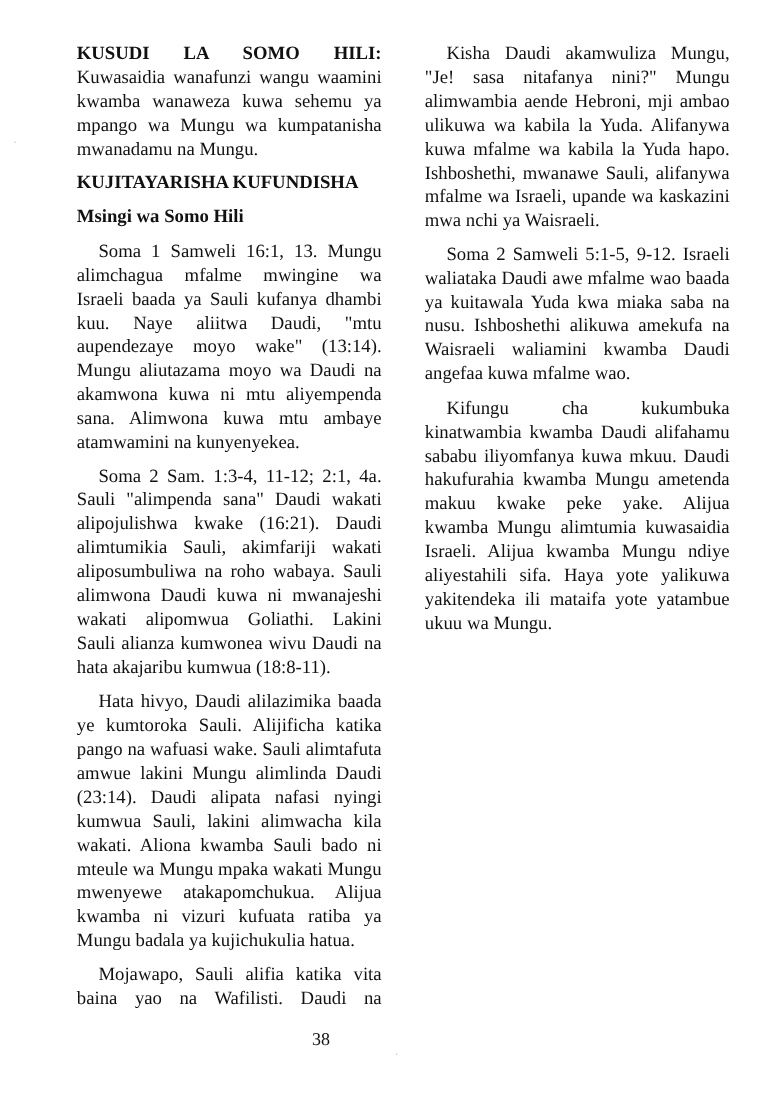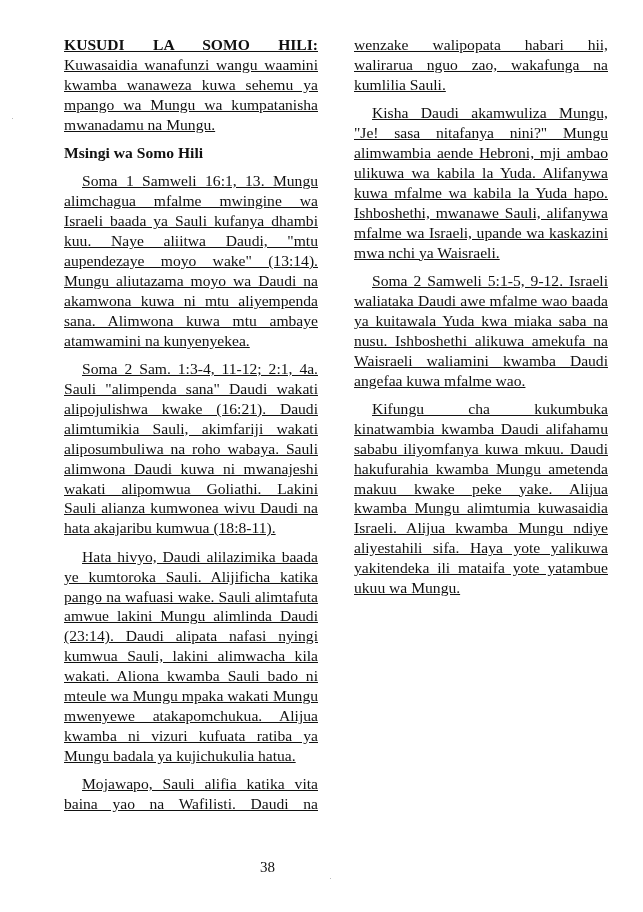"KUSUDI LA SOMO HILI: Kuwasaidia" .col p { text-decoration: underline -> none }
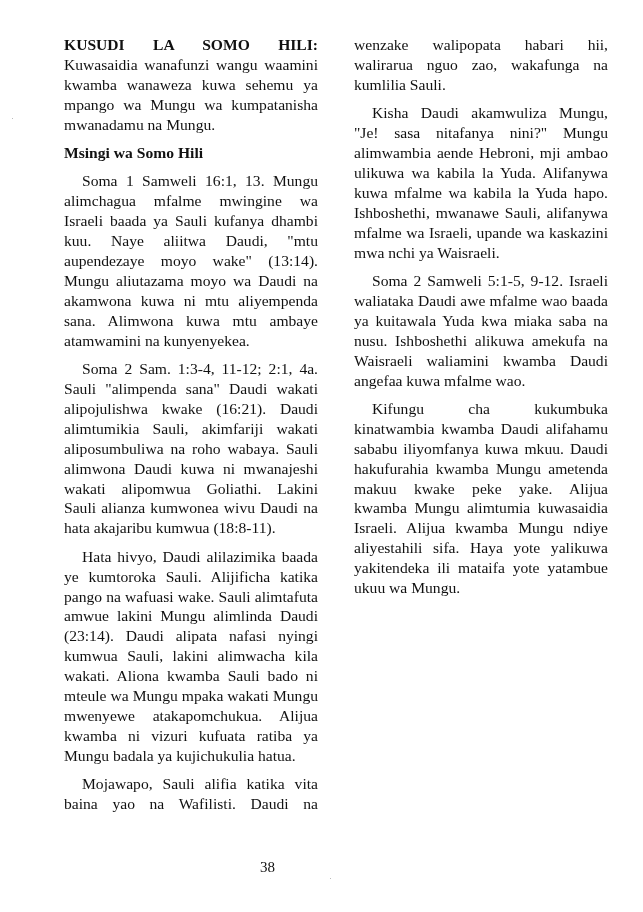"wenzake walipopata habari hii, walirarua" p { html: <p>wenzake walipopata habari hii, walirarua nguo zao, wakafunga na kumlilia Sauli.</p> -> none }
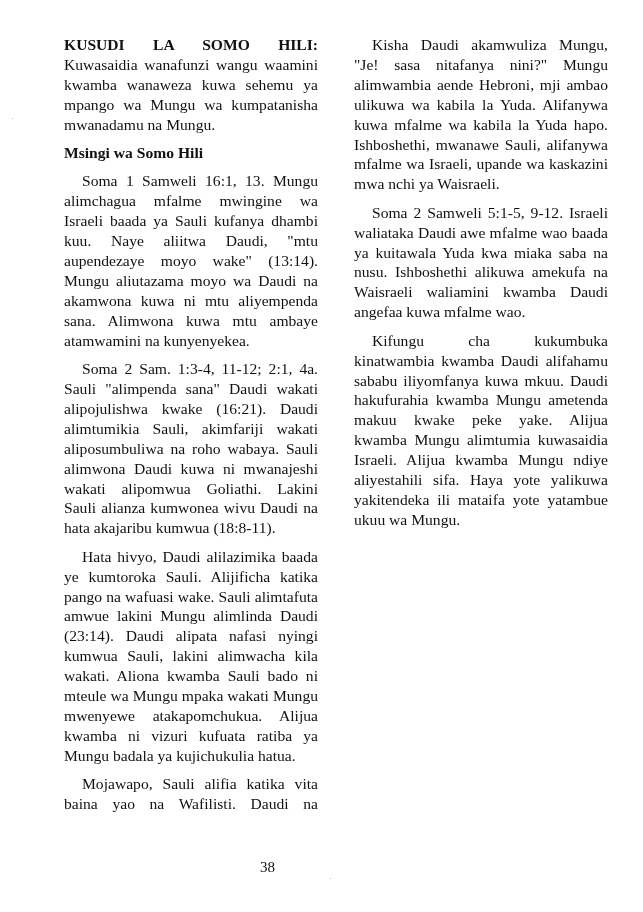"KUJITAYARISHA KUFUNDISHA" h3 { html: none -> <h3>KUJITAYARISHA KUFUNDISHA</h3> }
